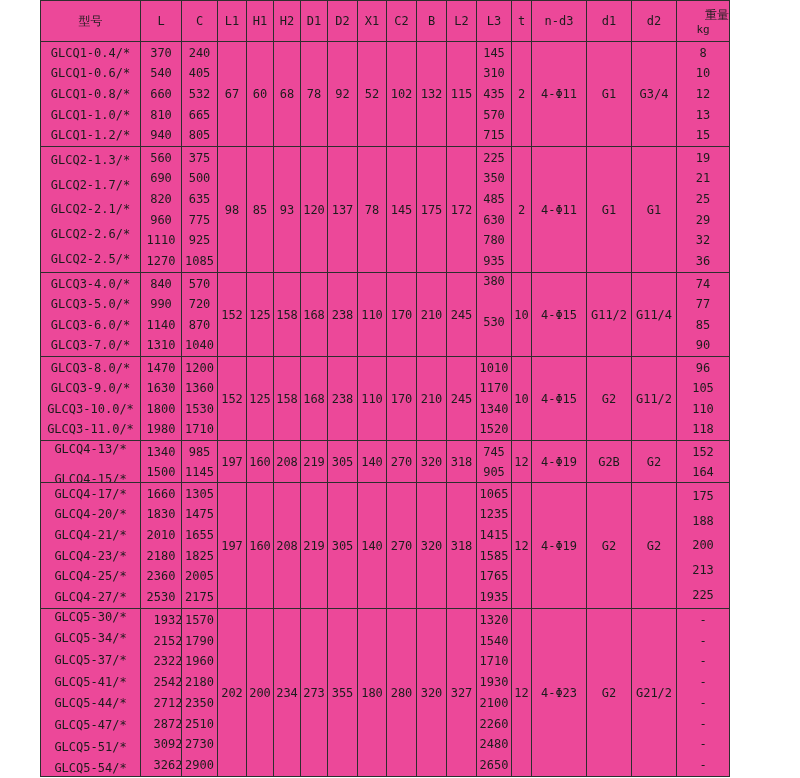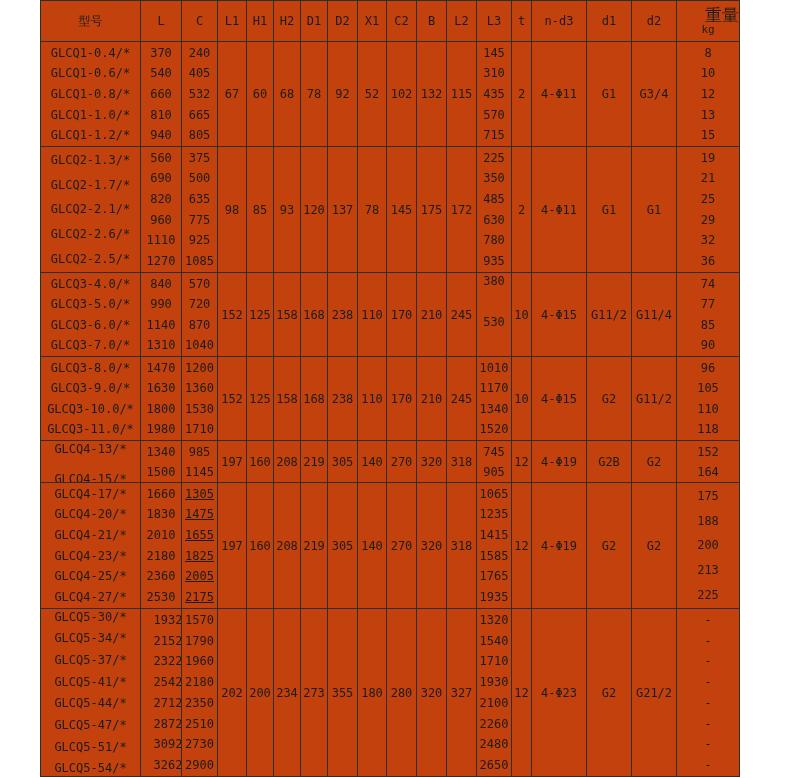"型号" table.spec { background: #c2410c -> #ec4899 }
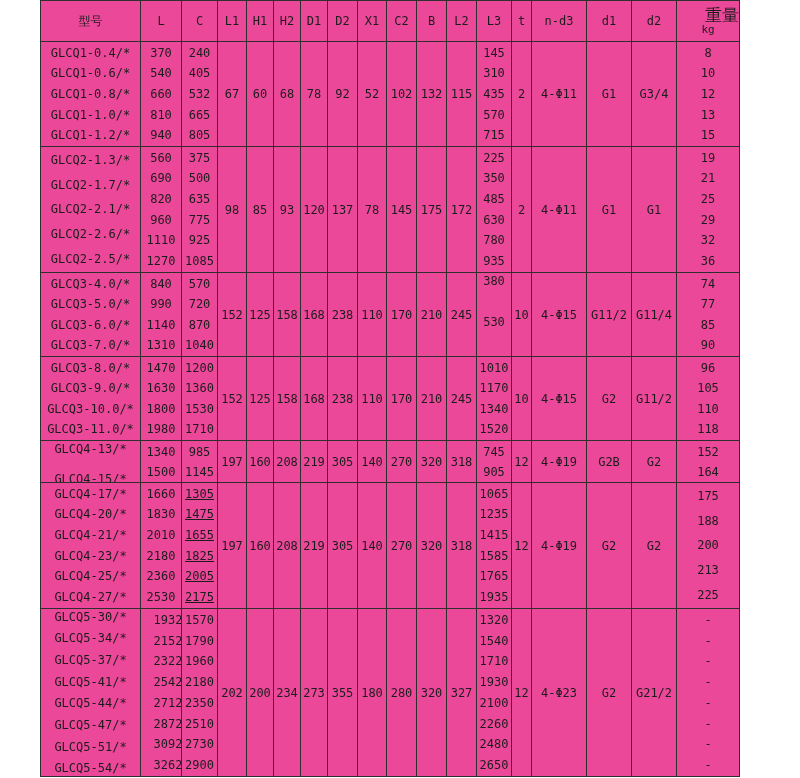"重量" .wh-top { font-size: 17px -> 12px }
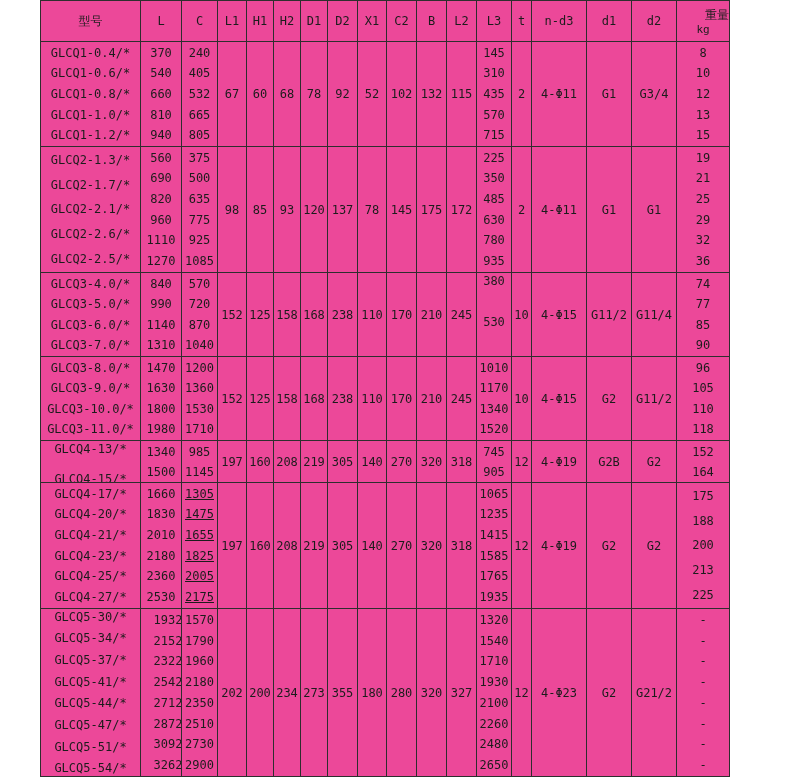"1305" div.lines { text-decoration: underline -> none }
